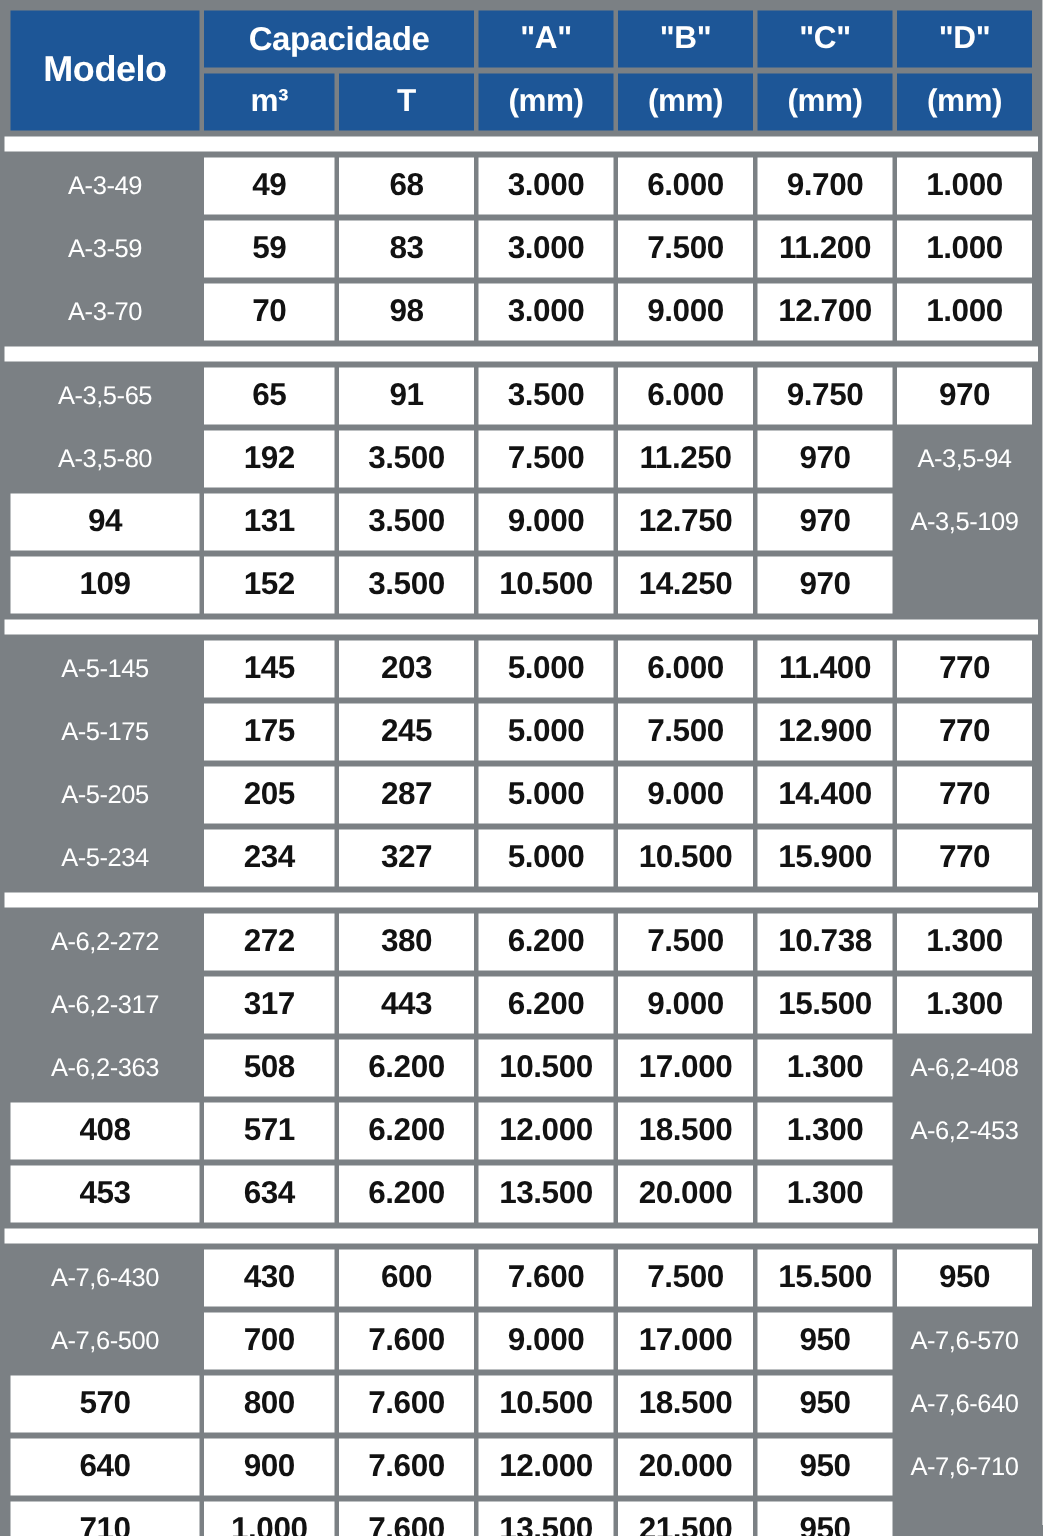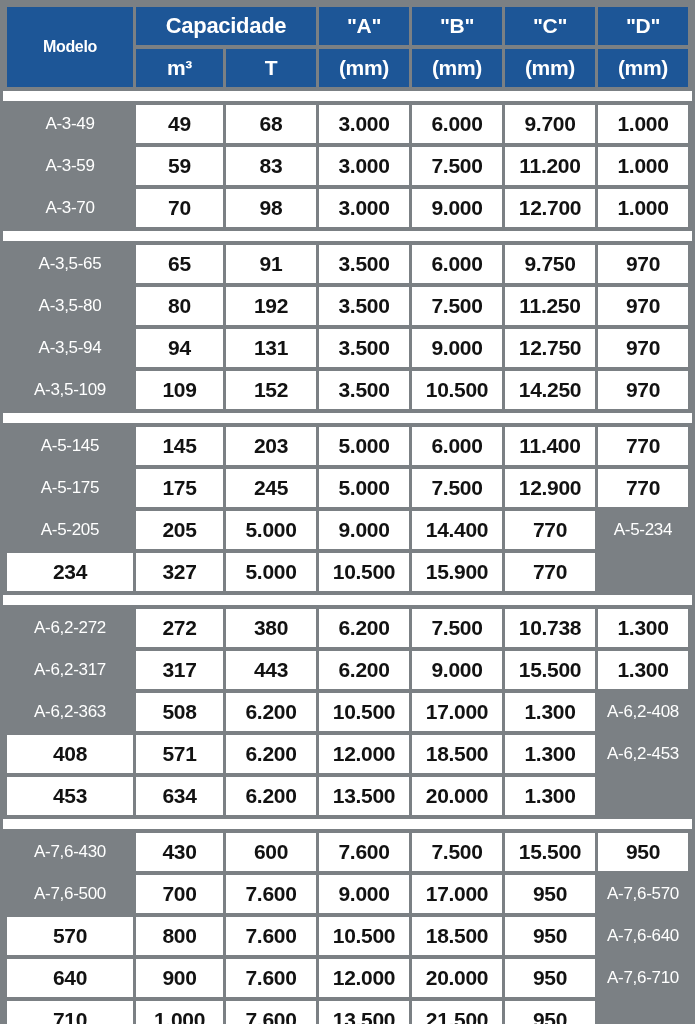"Modelo" .h-modelo { font-size: 16px -> 24px }
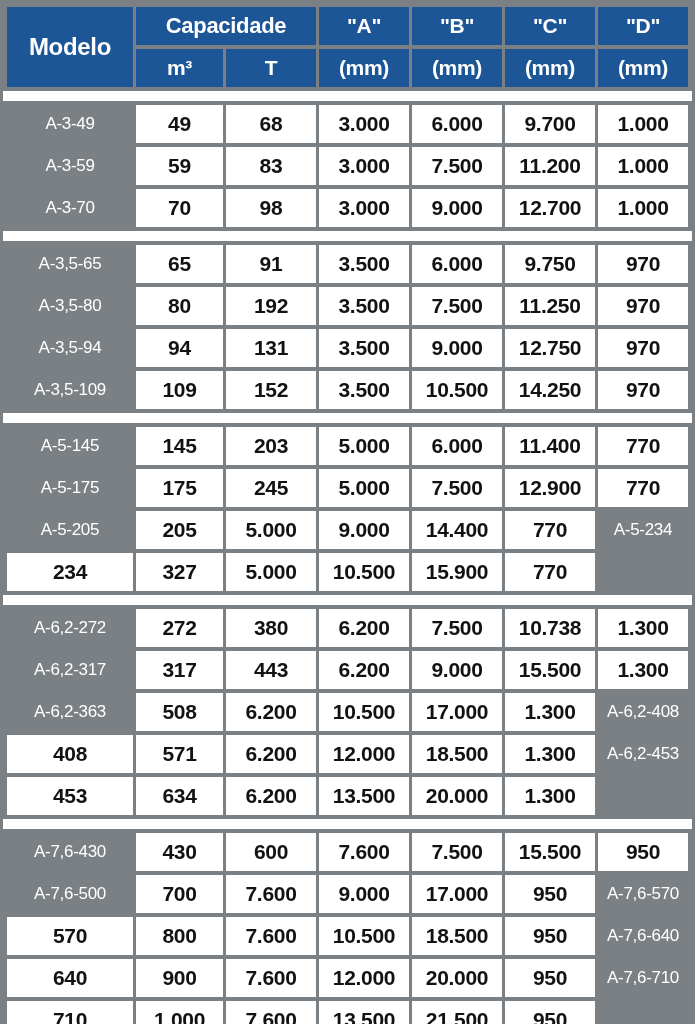"80" div.val { html: <div>80</div> -> none }
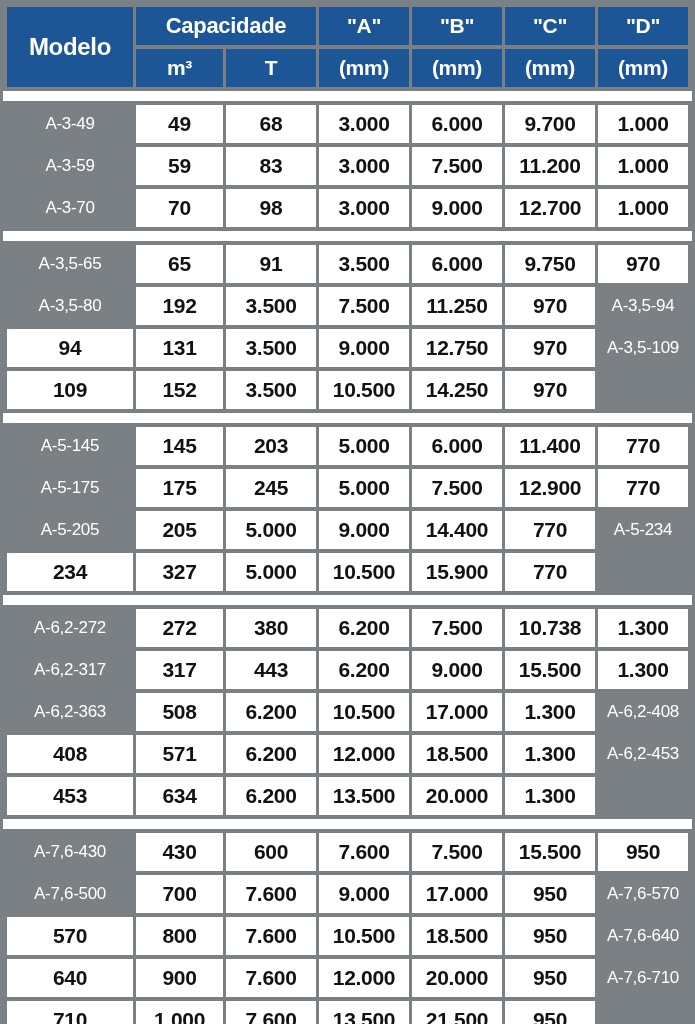"287" div.val { html: none -> <div>287</div> }
